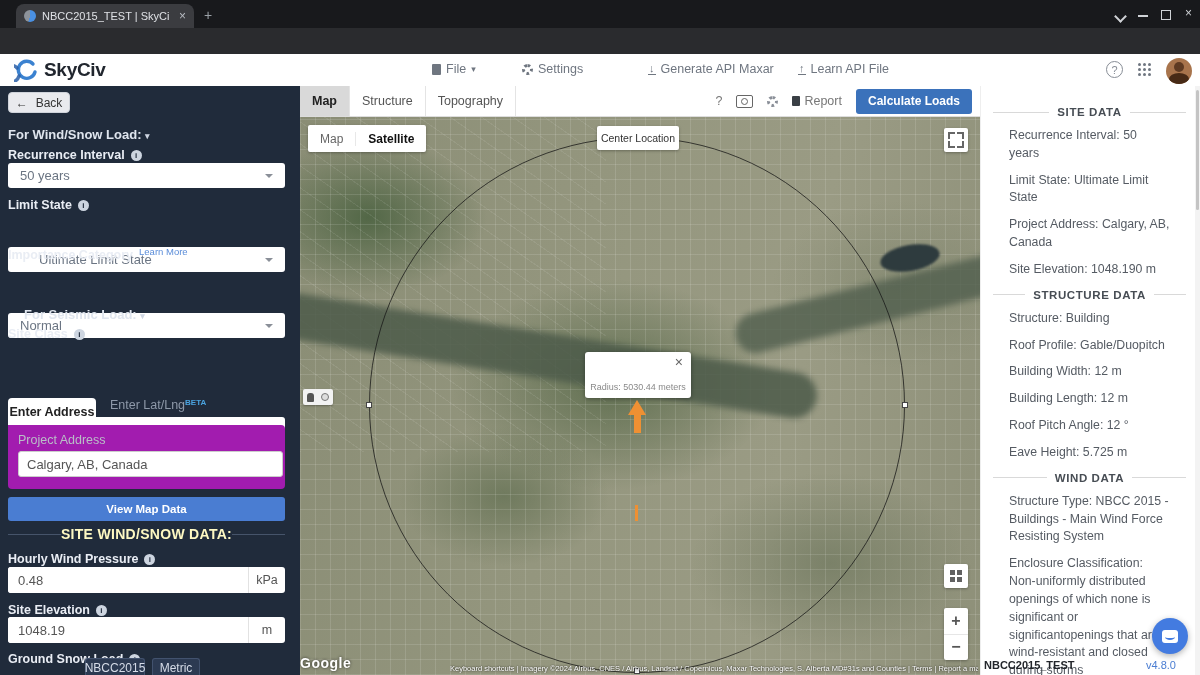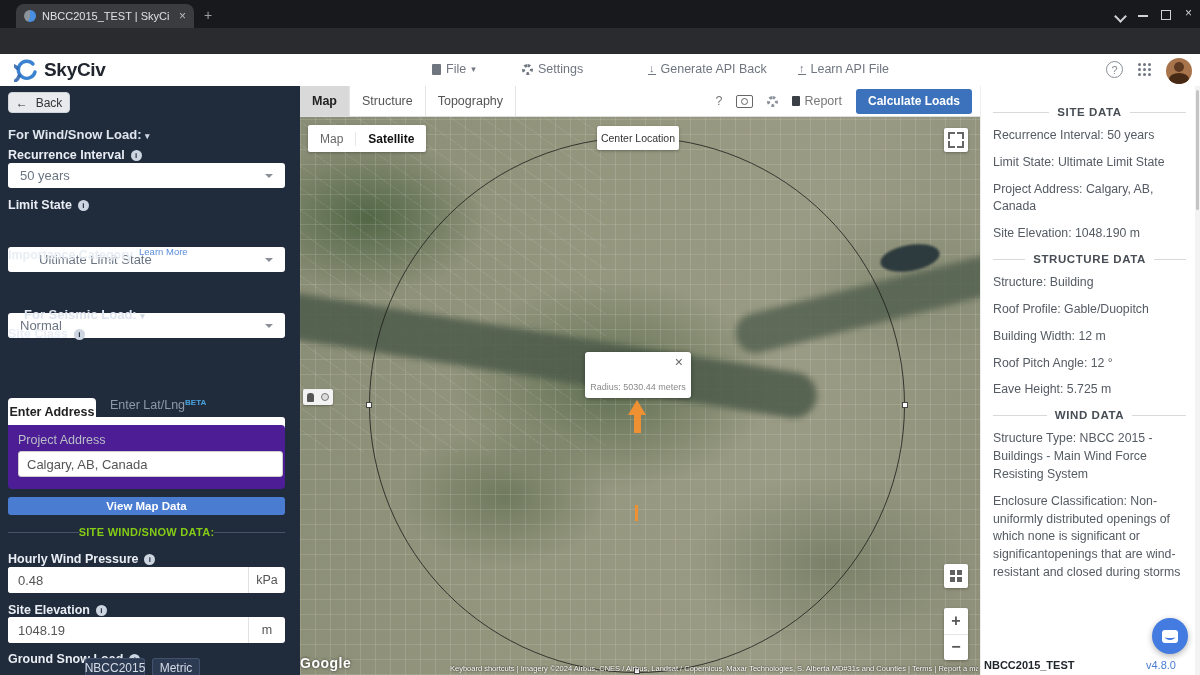"Generate API Back" span { text: Back -> Maxar }
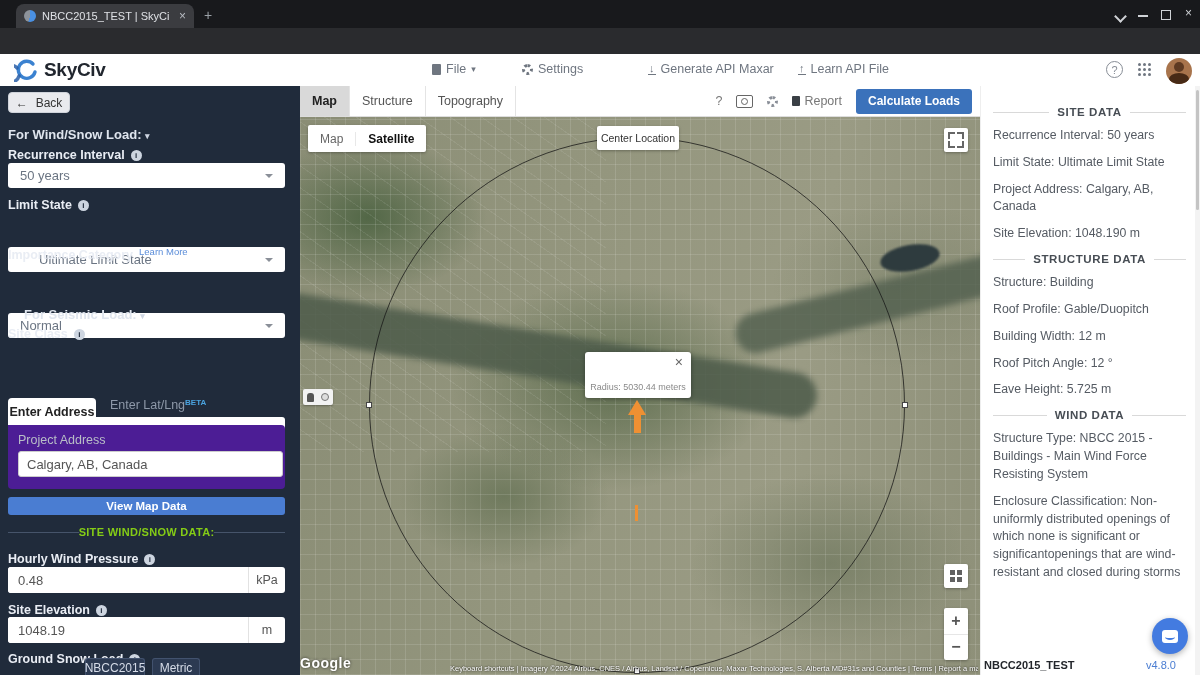"Recurrence Interval: 50 years" .pitem { margin: 9px 0 -> 9px 16px }
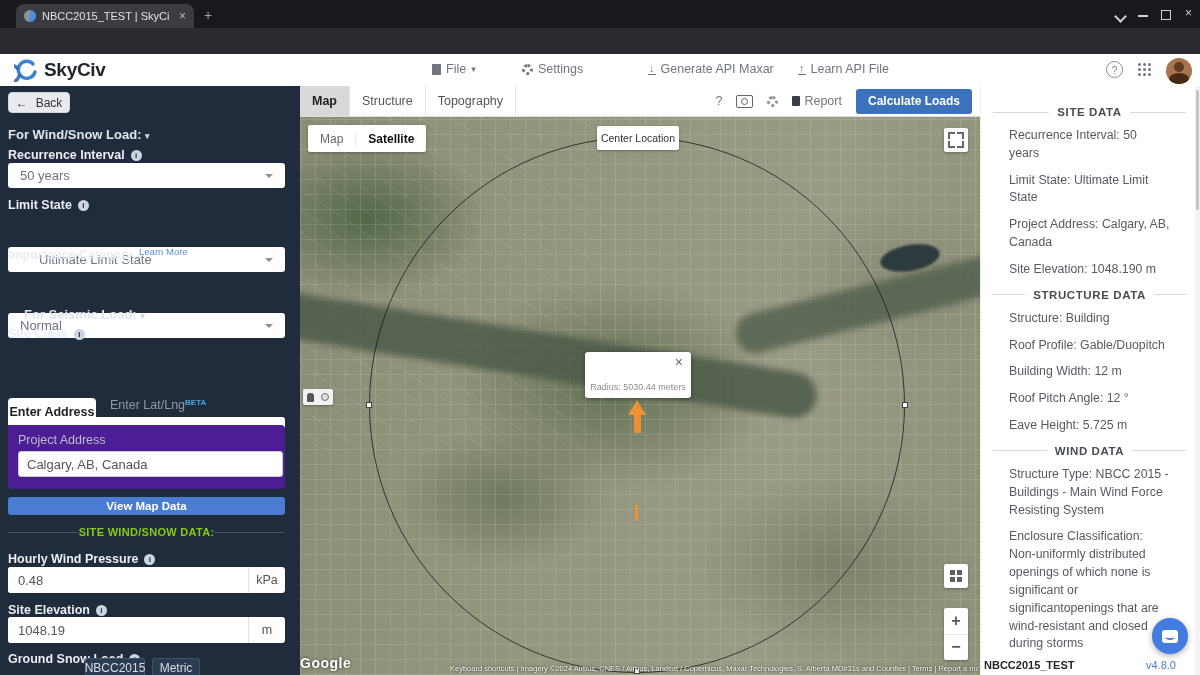"Building Length: 12 m" div.pitem { html: none -> <div>Building Length: 12 m</div> }
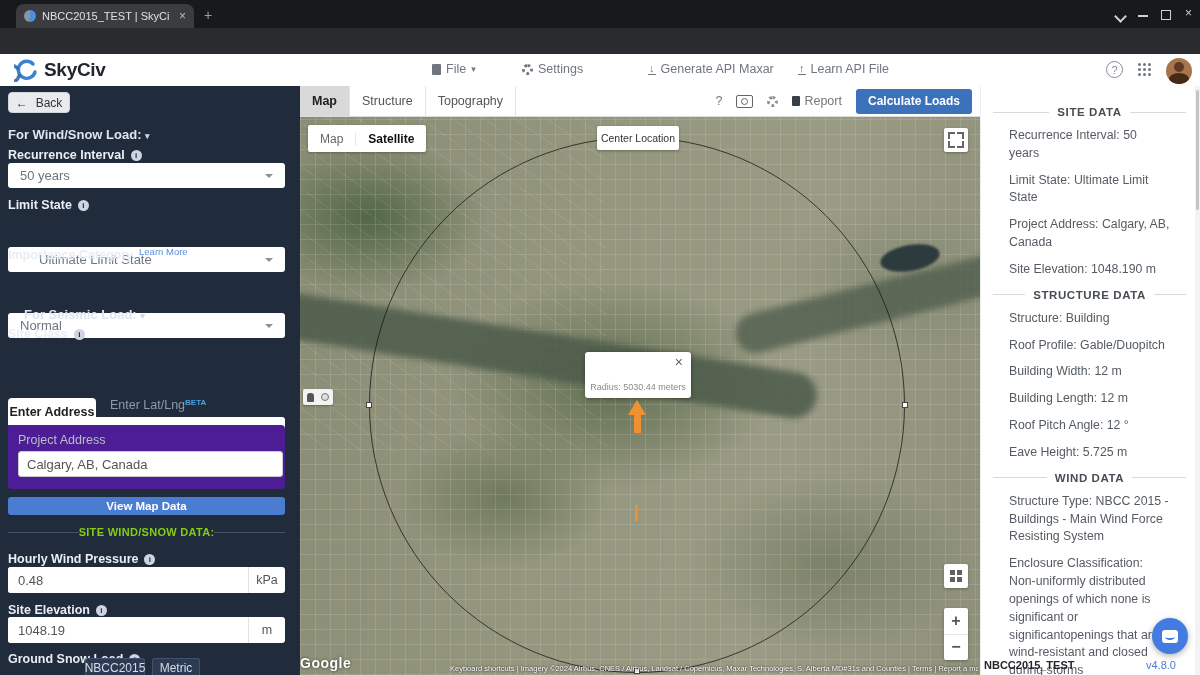"Project Address" .addrcard { background: #4c1d95 -> #a21caf }
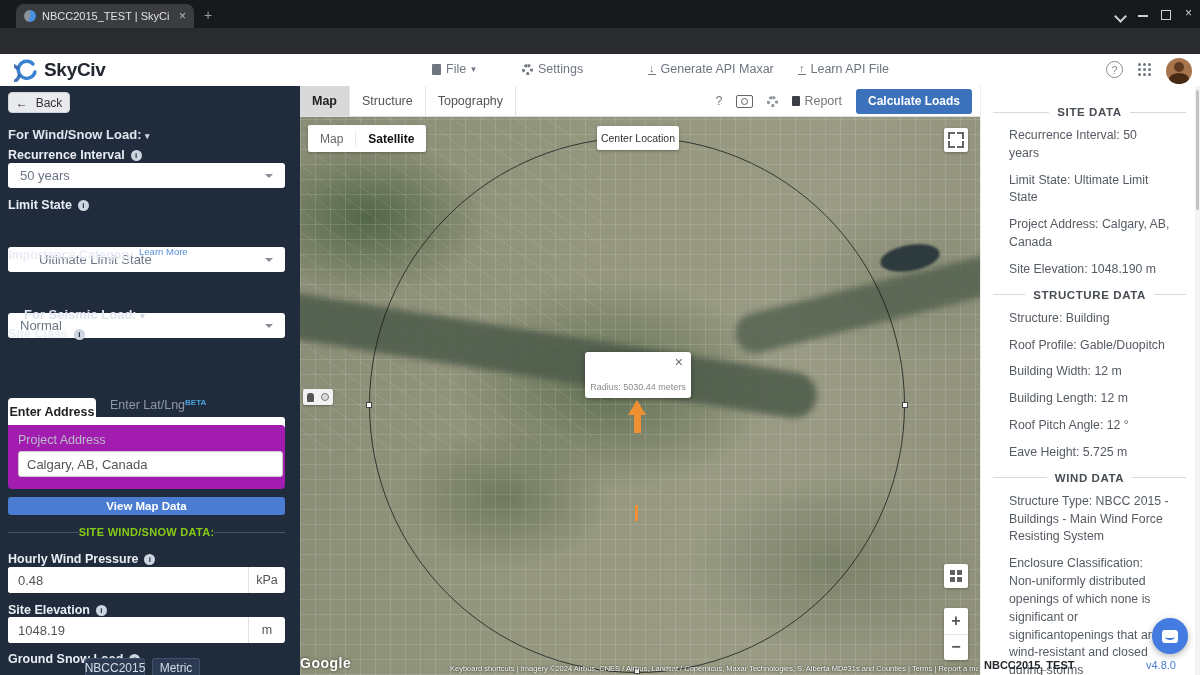"View Map Data" .bluebtn { height: 18px -> 24px }
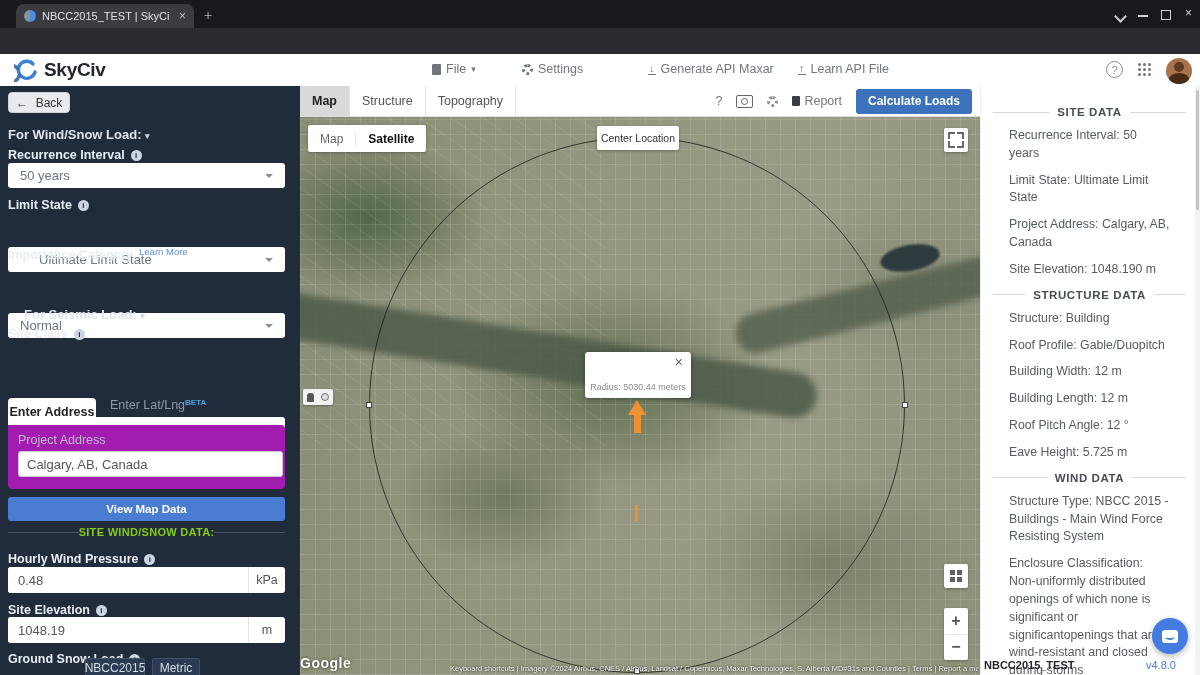"SITE WIND/SNOW DATA:" .sbsection { color: #84cc16 -> #fef9c3; font-size: 11px -> 14px }
